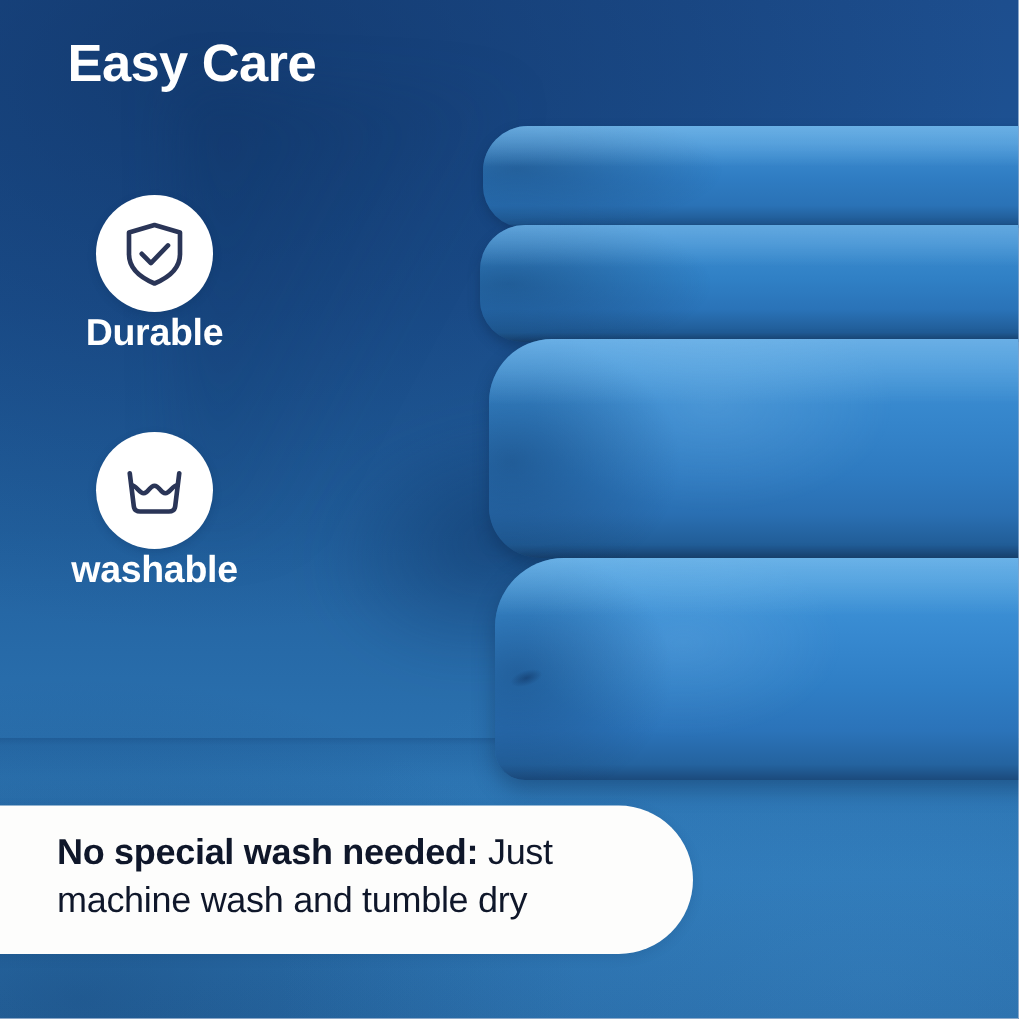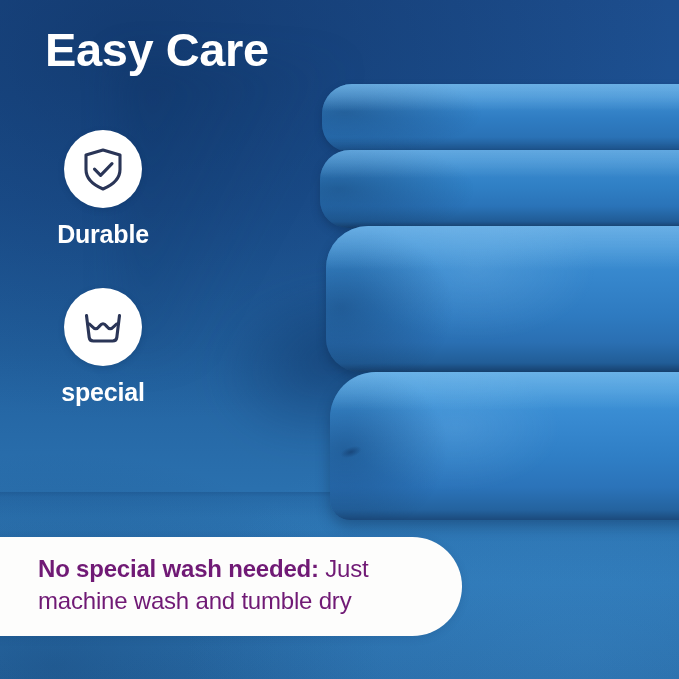"Easy Care" .headline { font-size: 47px -> 35px }
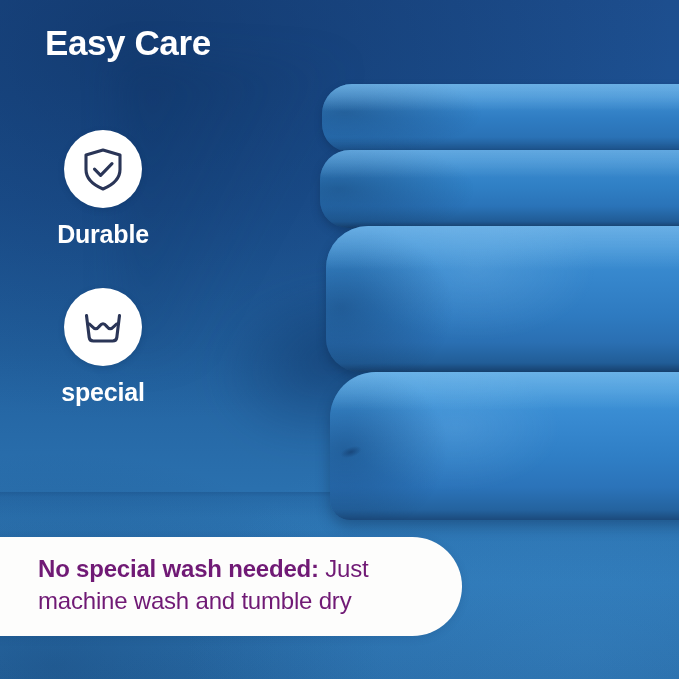"Durable" .feature-label { margin-top: 12px -> none }
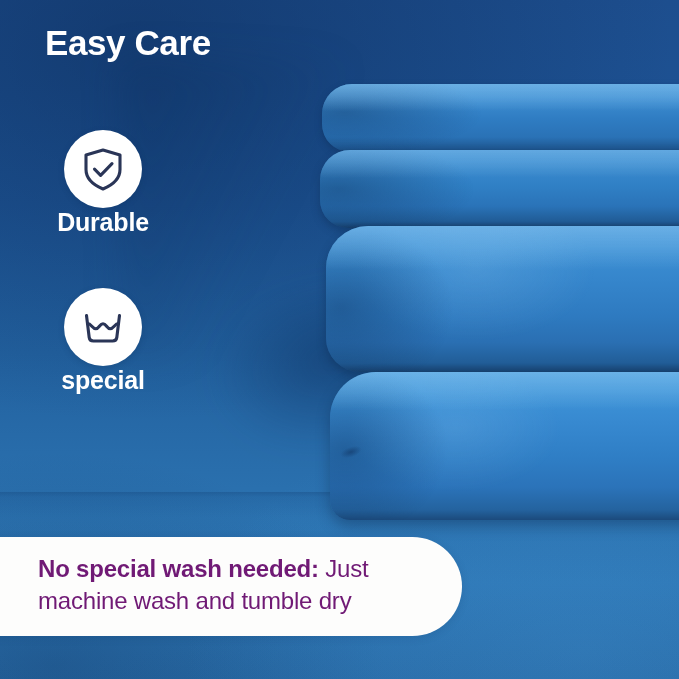"special" div { text: special -> washable }
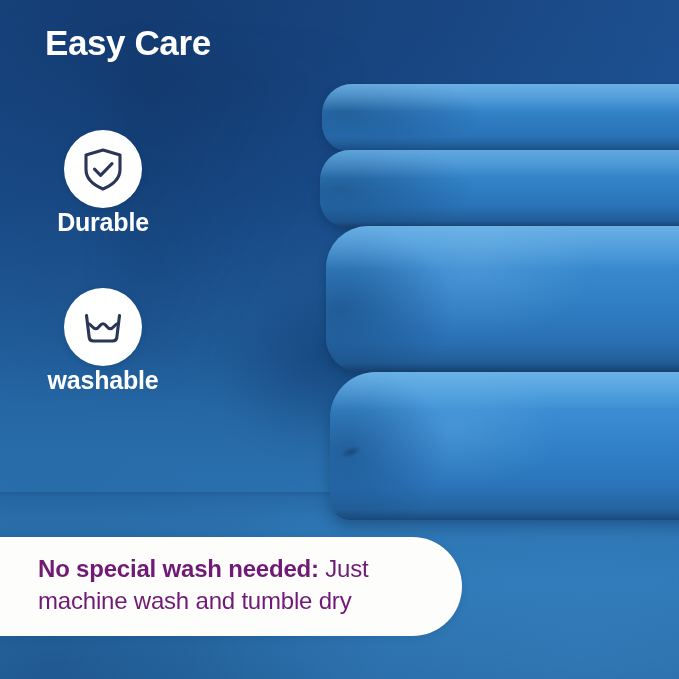"No special wash needed: Just" .caption-text { color: #701a75 -> #0f172a }
